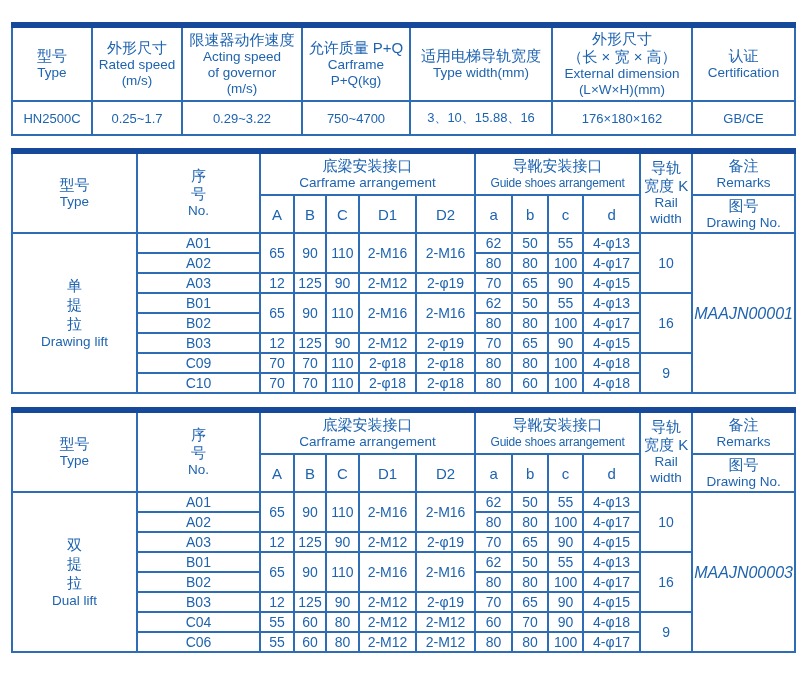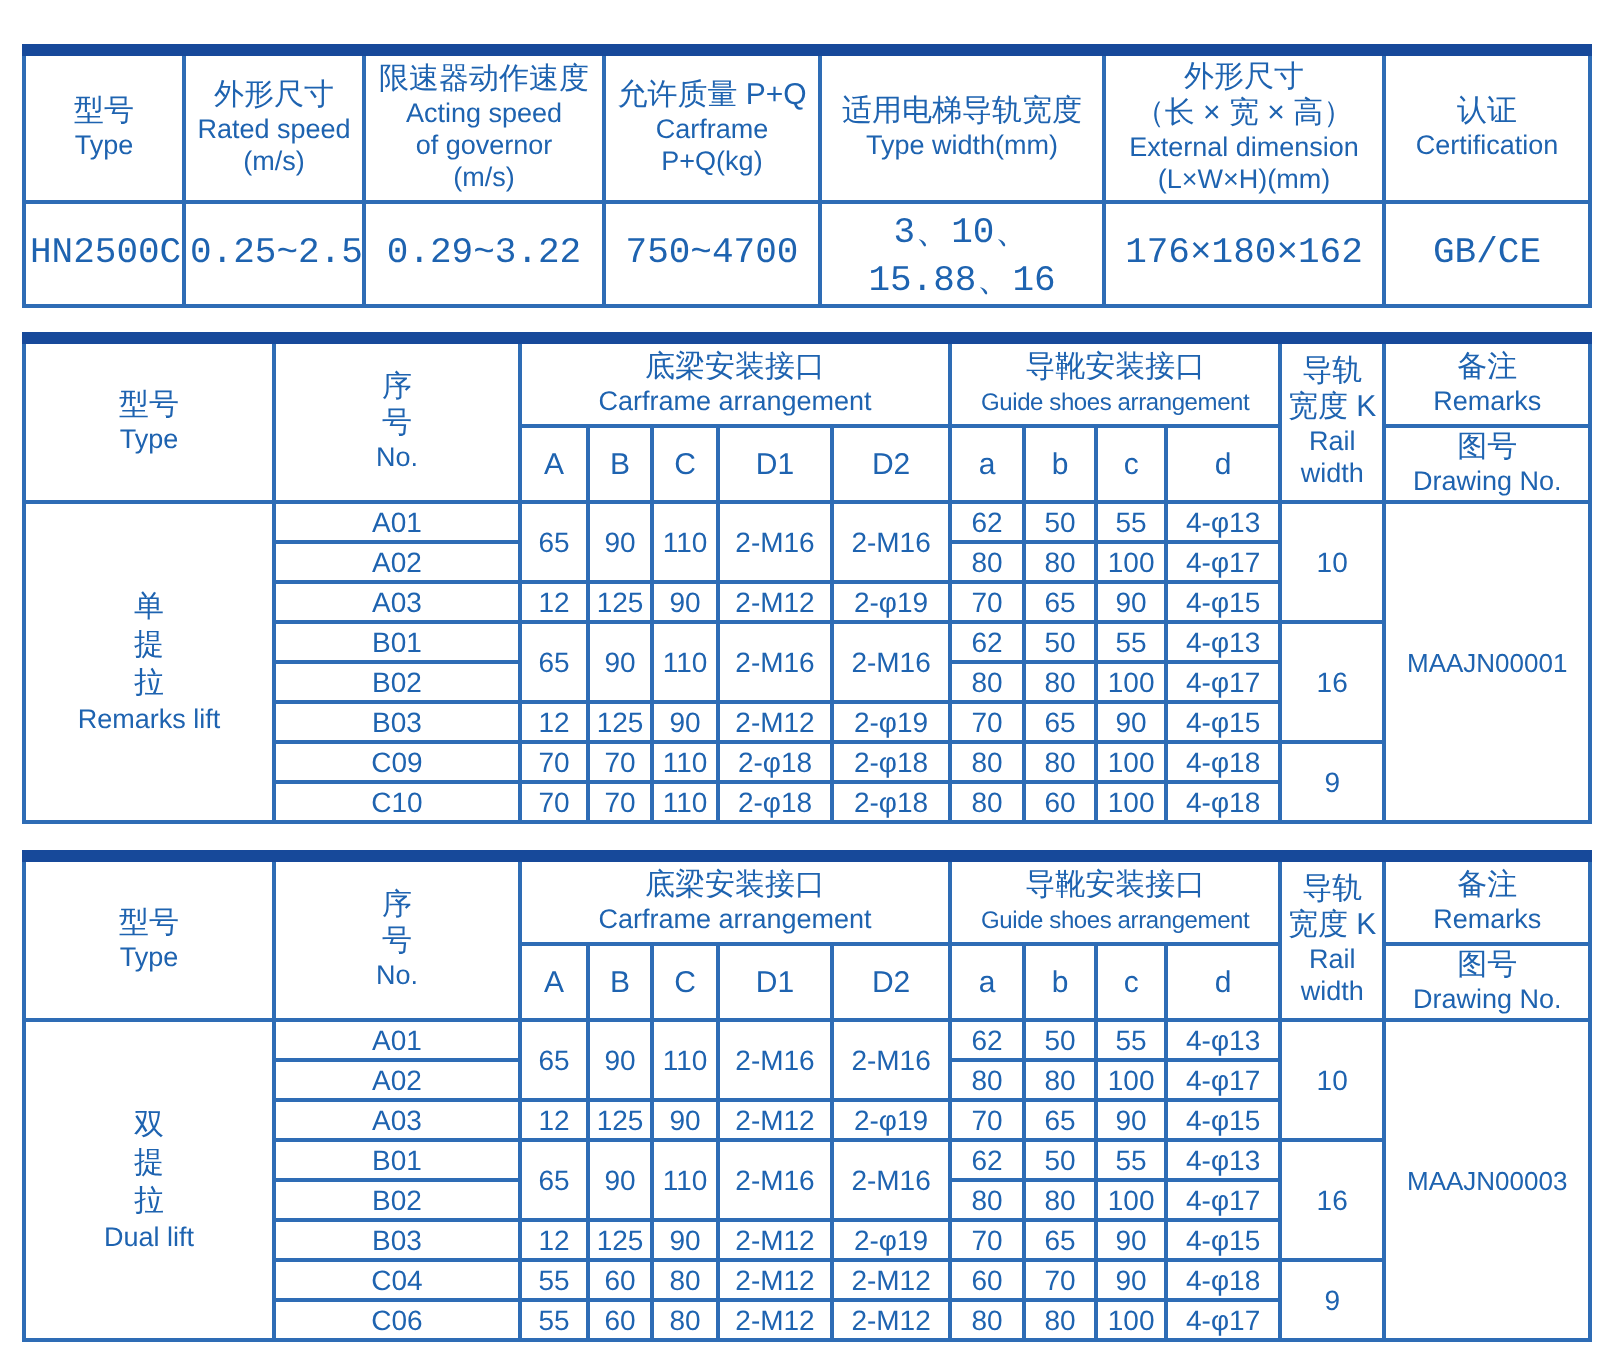"HN2500C" .spec tbody td { font-family: Liberation Mono, monospace -> none; font-size: 18px -> 13px }
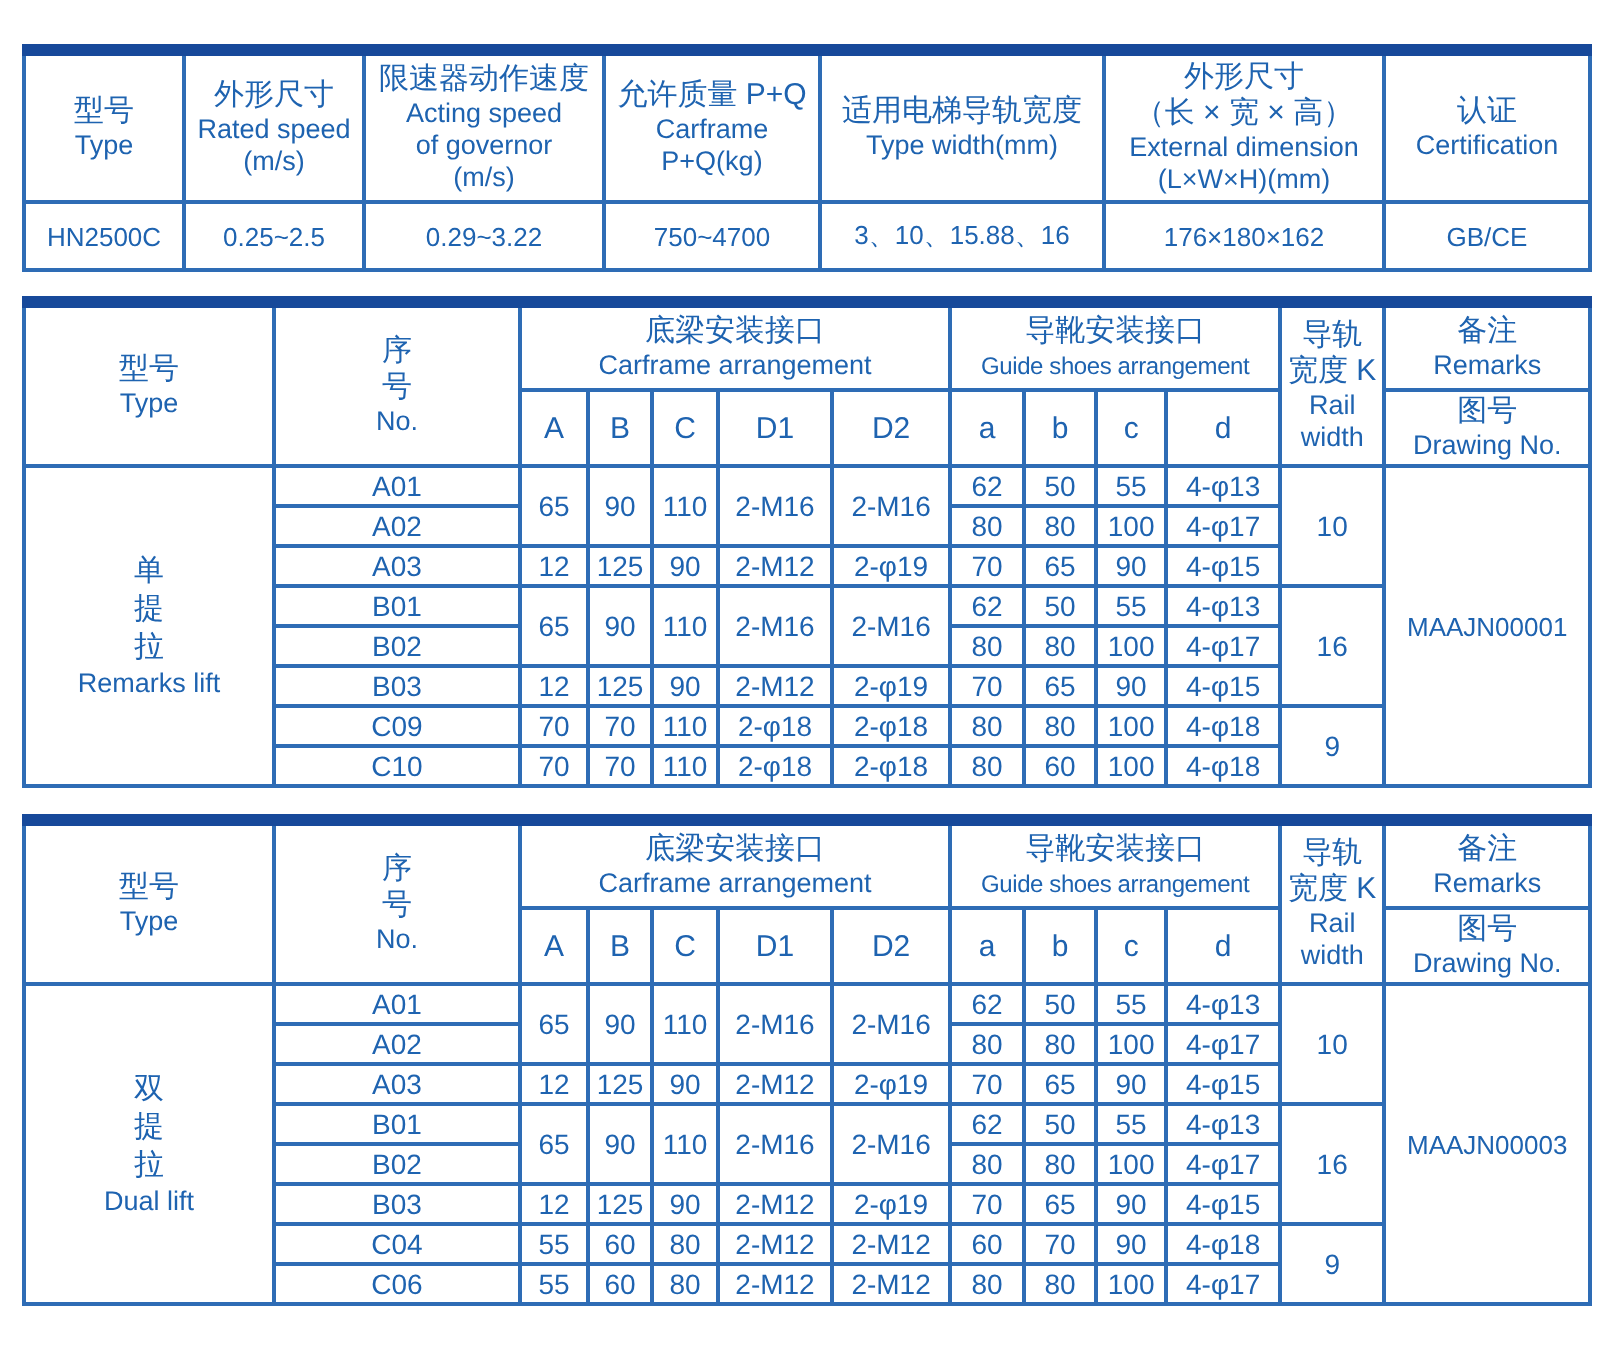"0.25~2.5" td { text: 2.5 -> 1.7 }
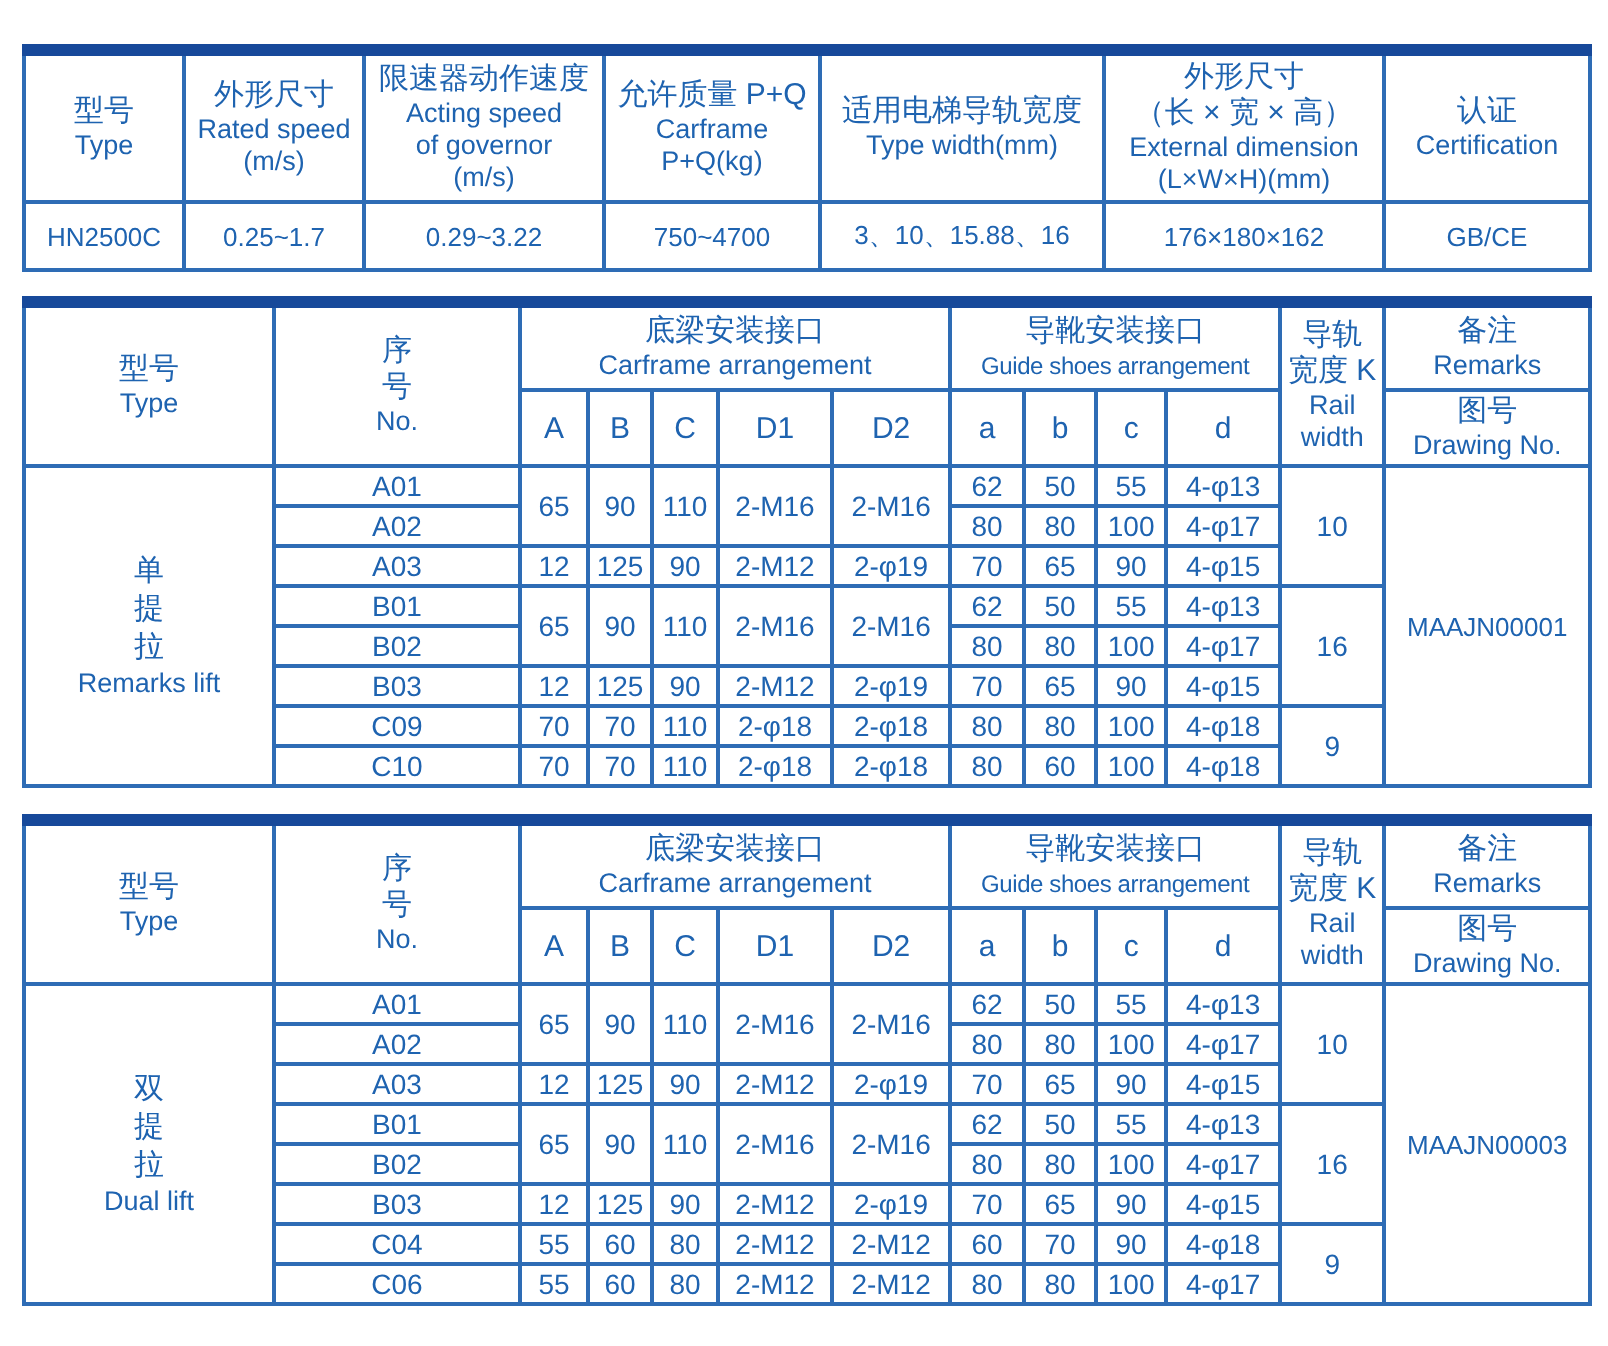"MAAJN00001" .lift td.drawing { font-size: 13px -> 16px; font-style: none -> italic }
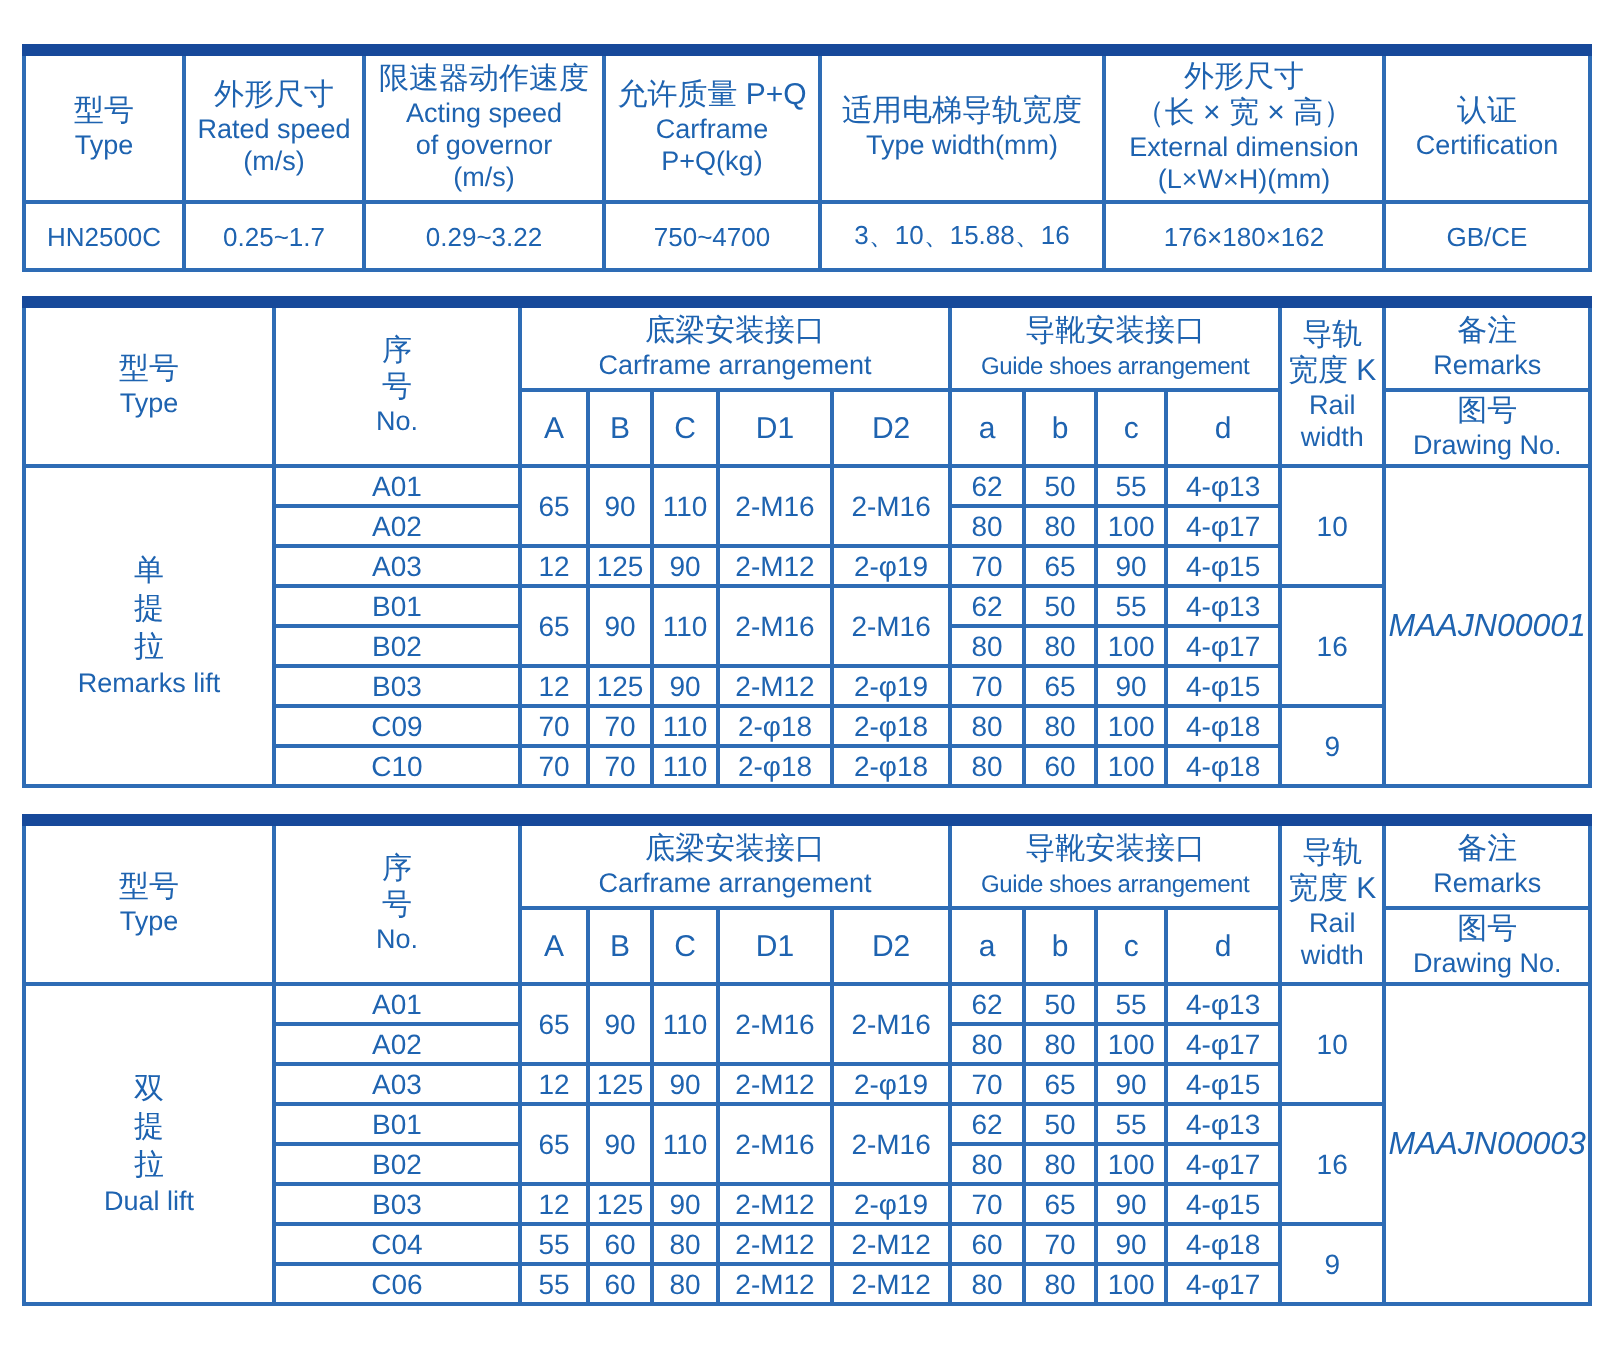"Remarks lift" span.en { text: Remarks -> Drawing }
